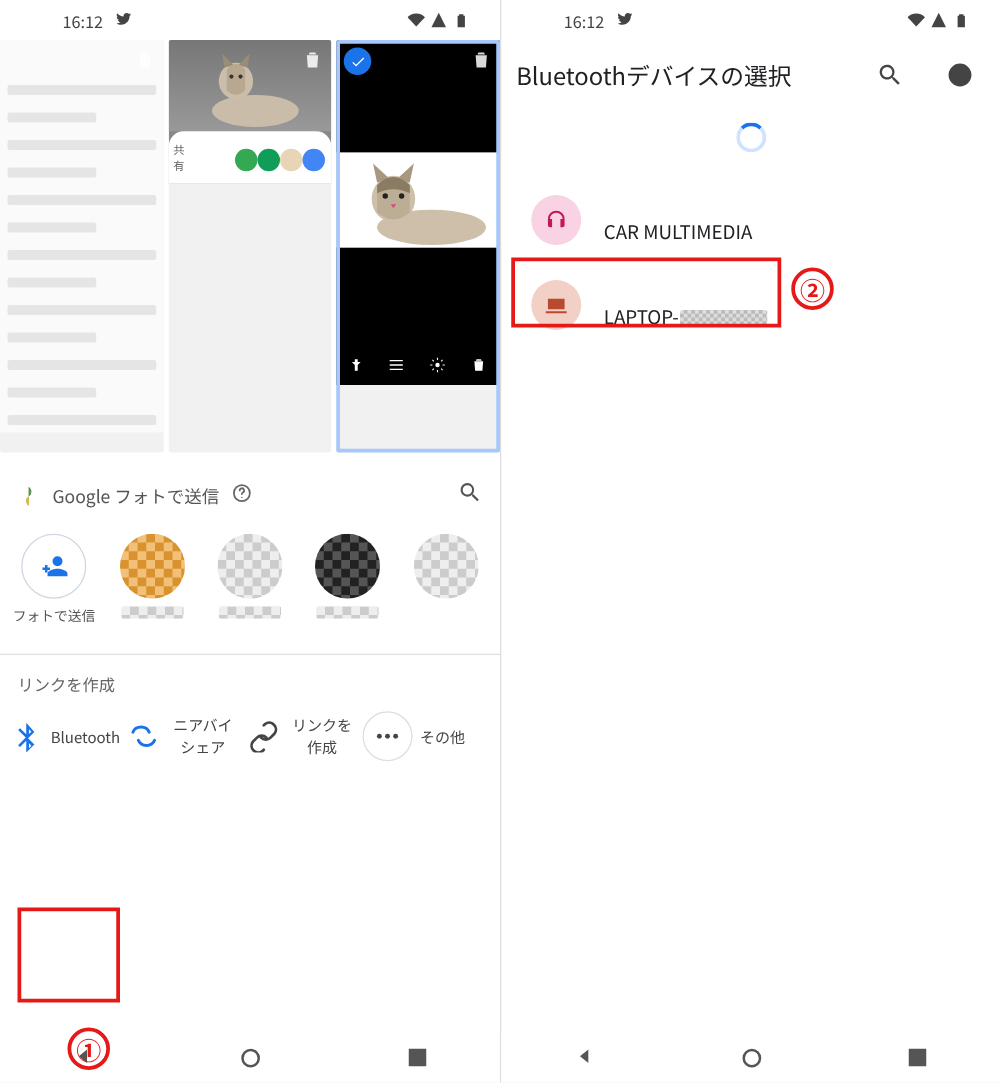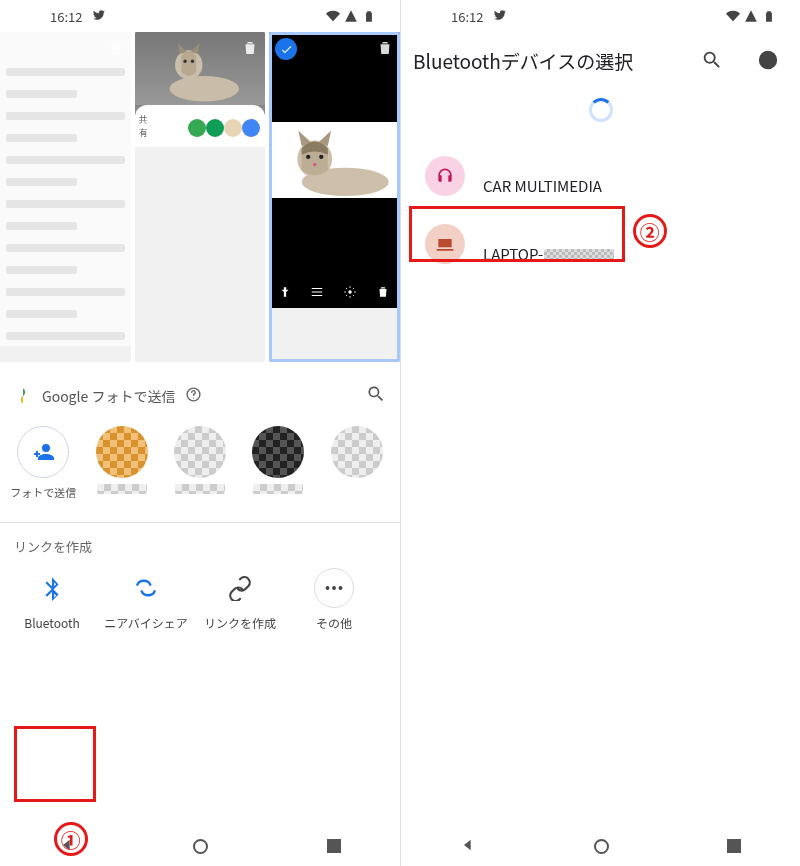"Bluetooth" .app { flex-direction: column -> row }
